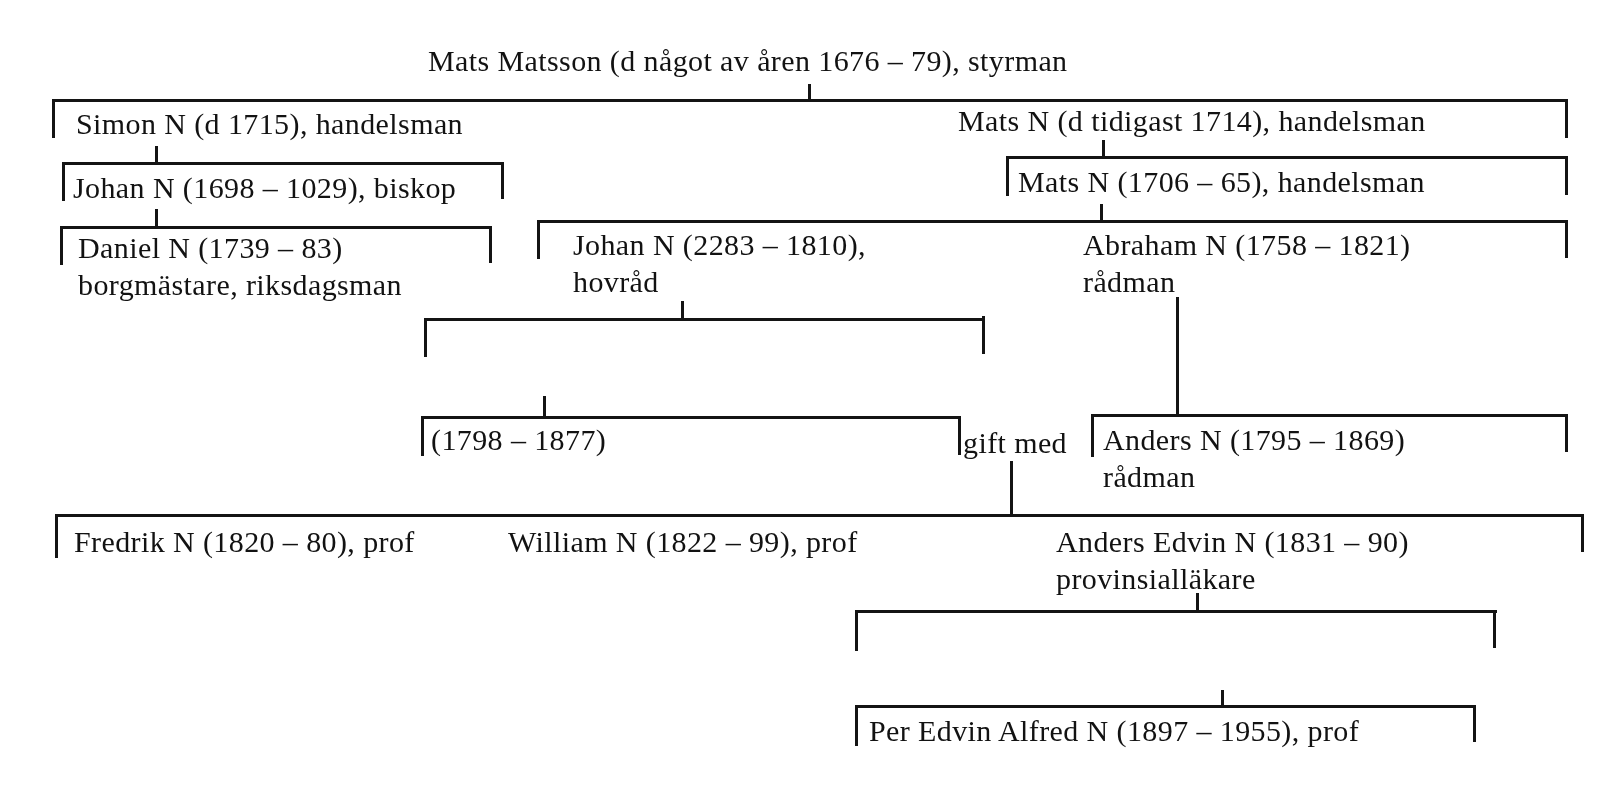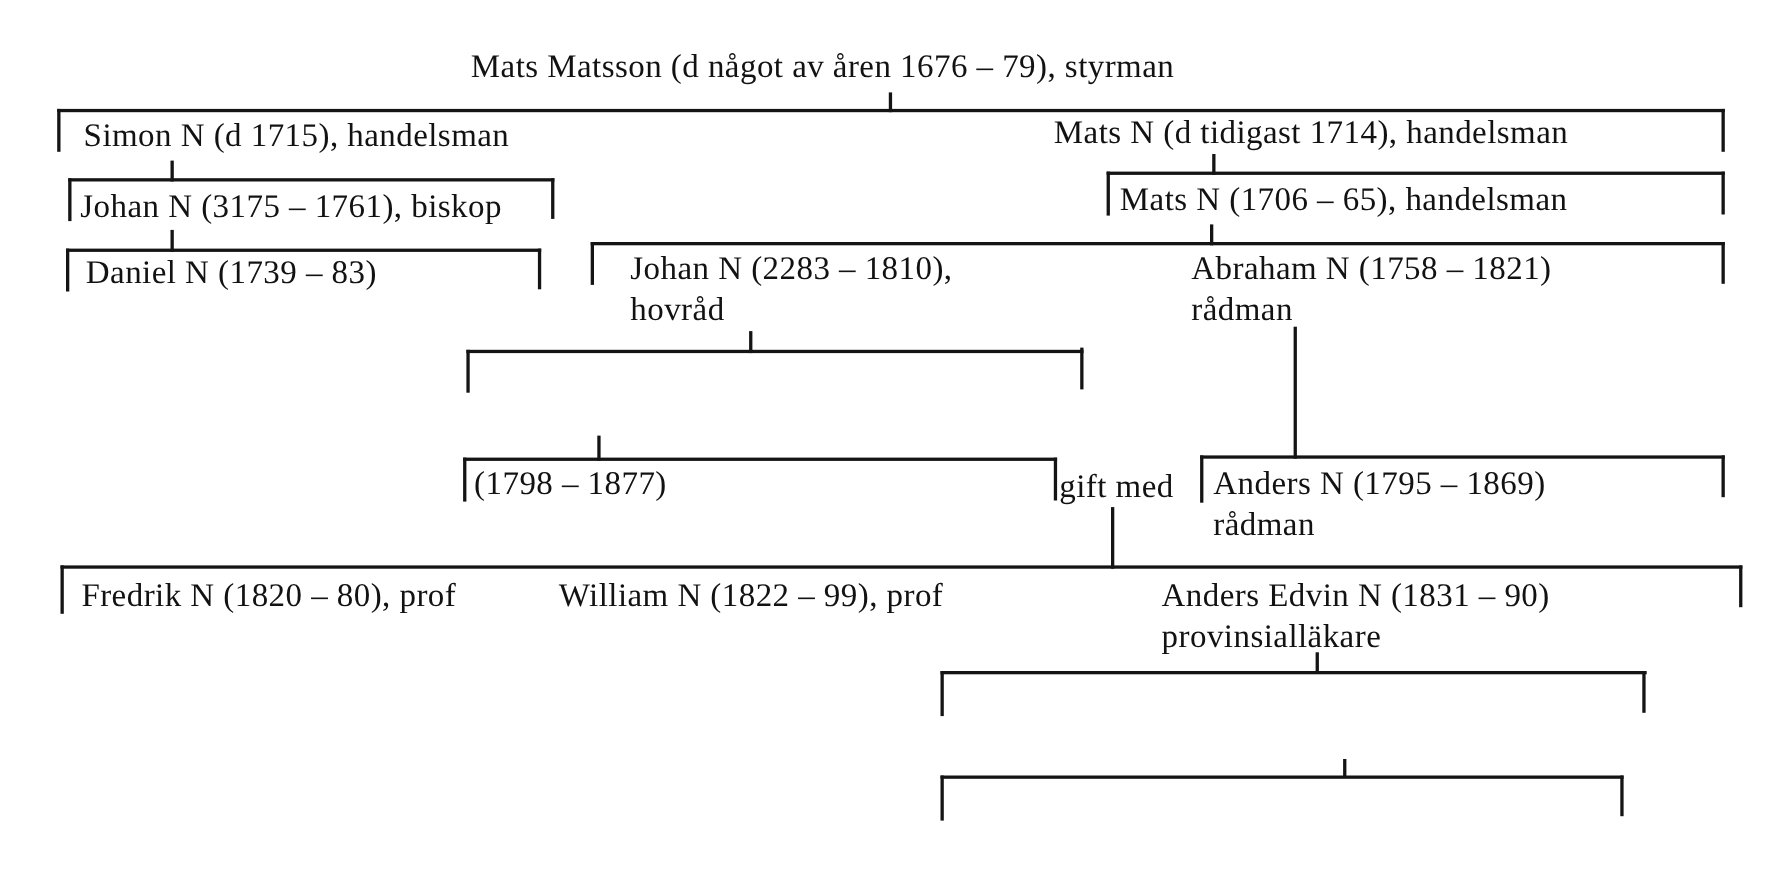"Johan N (3175 – 1761)," span { text: 3175 – 1761 -> 1698 – 1029 }
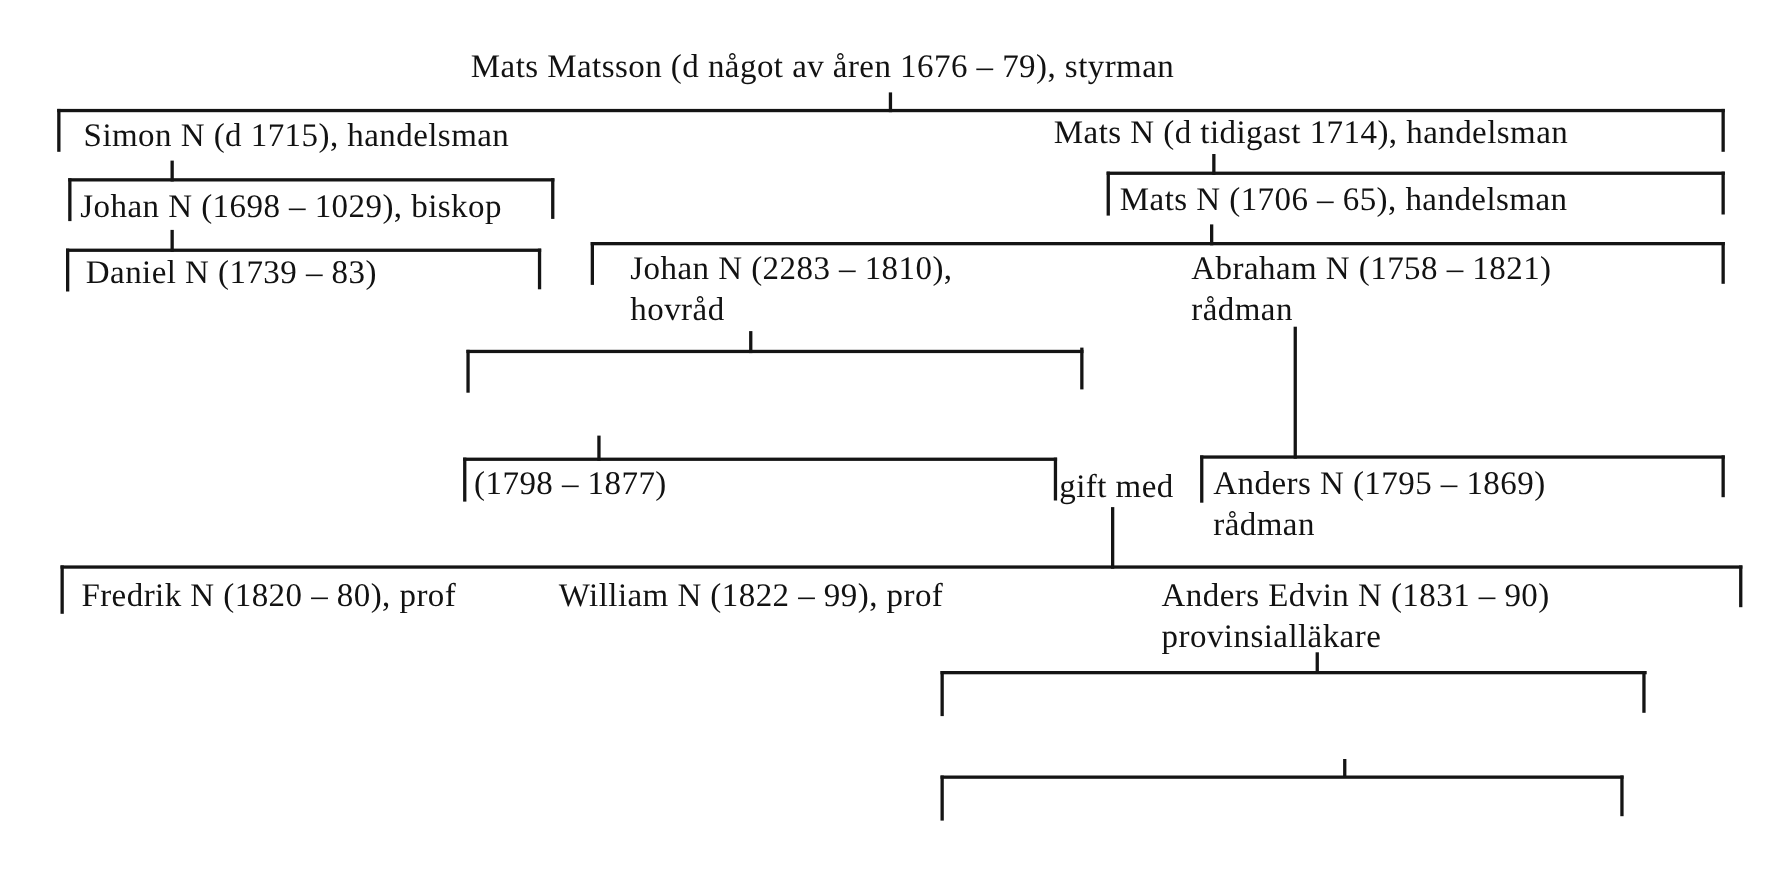"borgmästare, riksdagsman" span { html: none -> <span>borgmästare, riksdagsman</span> }
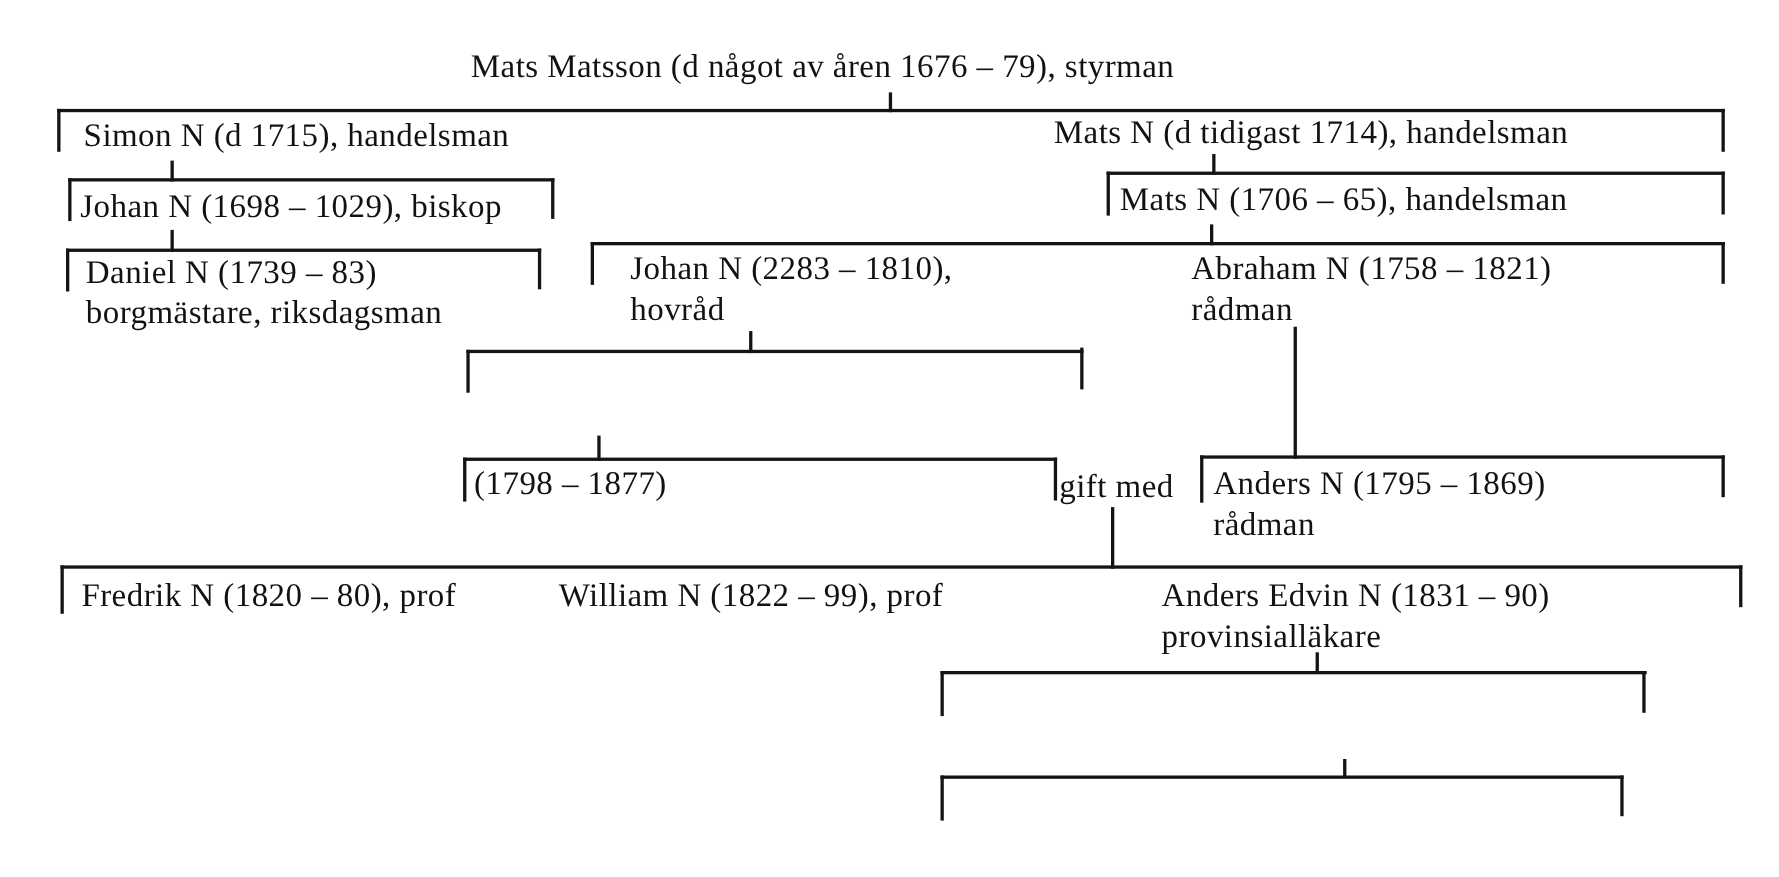"Per Edvin Alfred N (1897" div.label { html: none -> <div> <span>Per Edvin Alfred N (1897 – 1955), prof</span> </div> }
